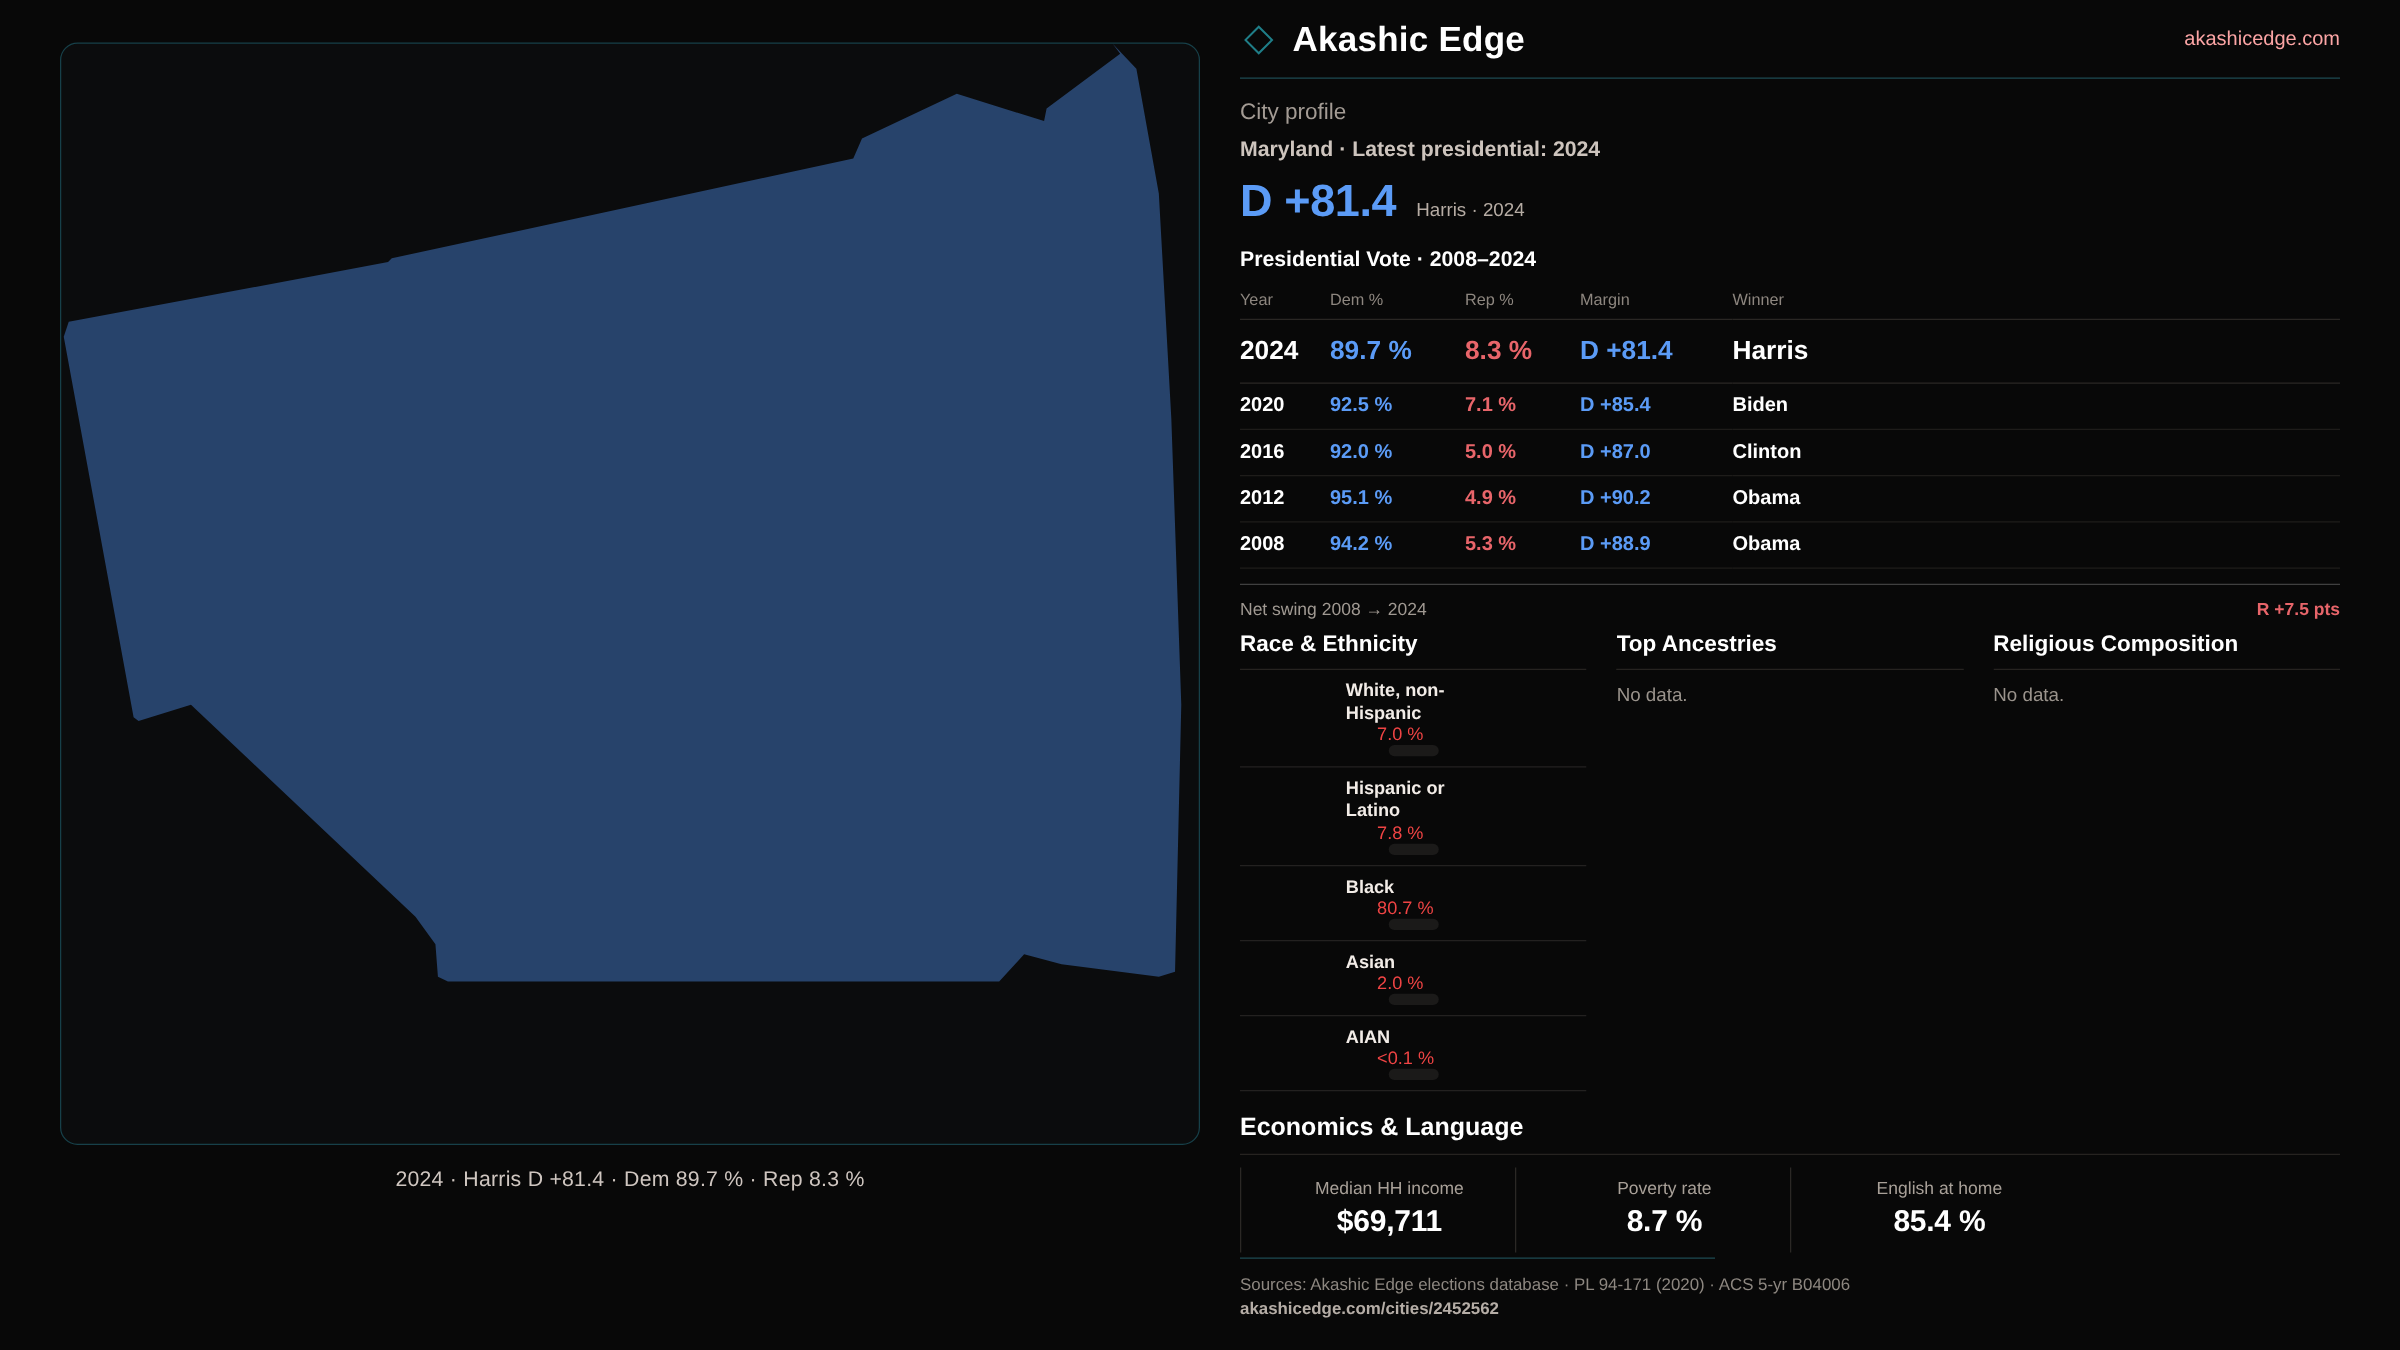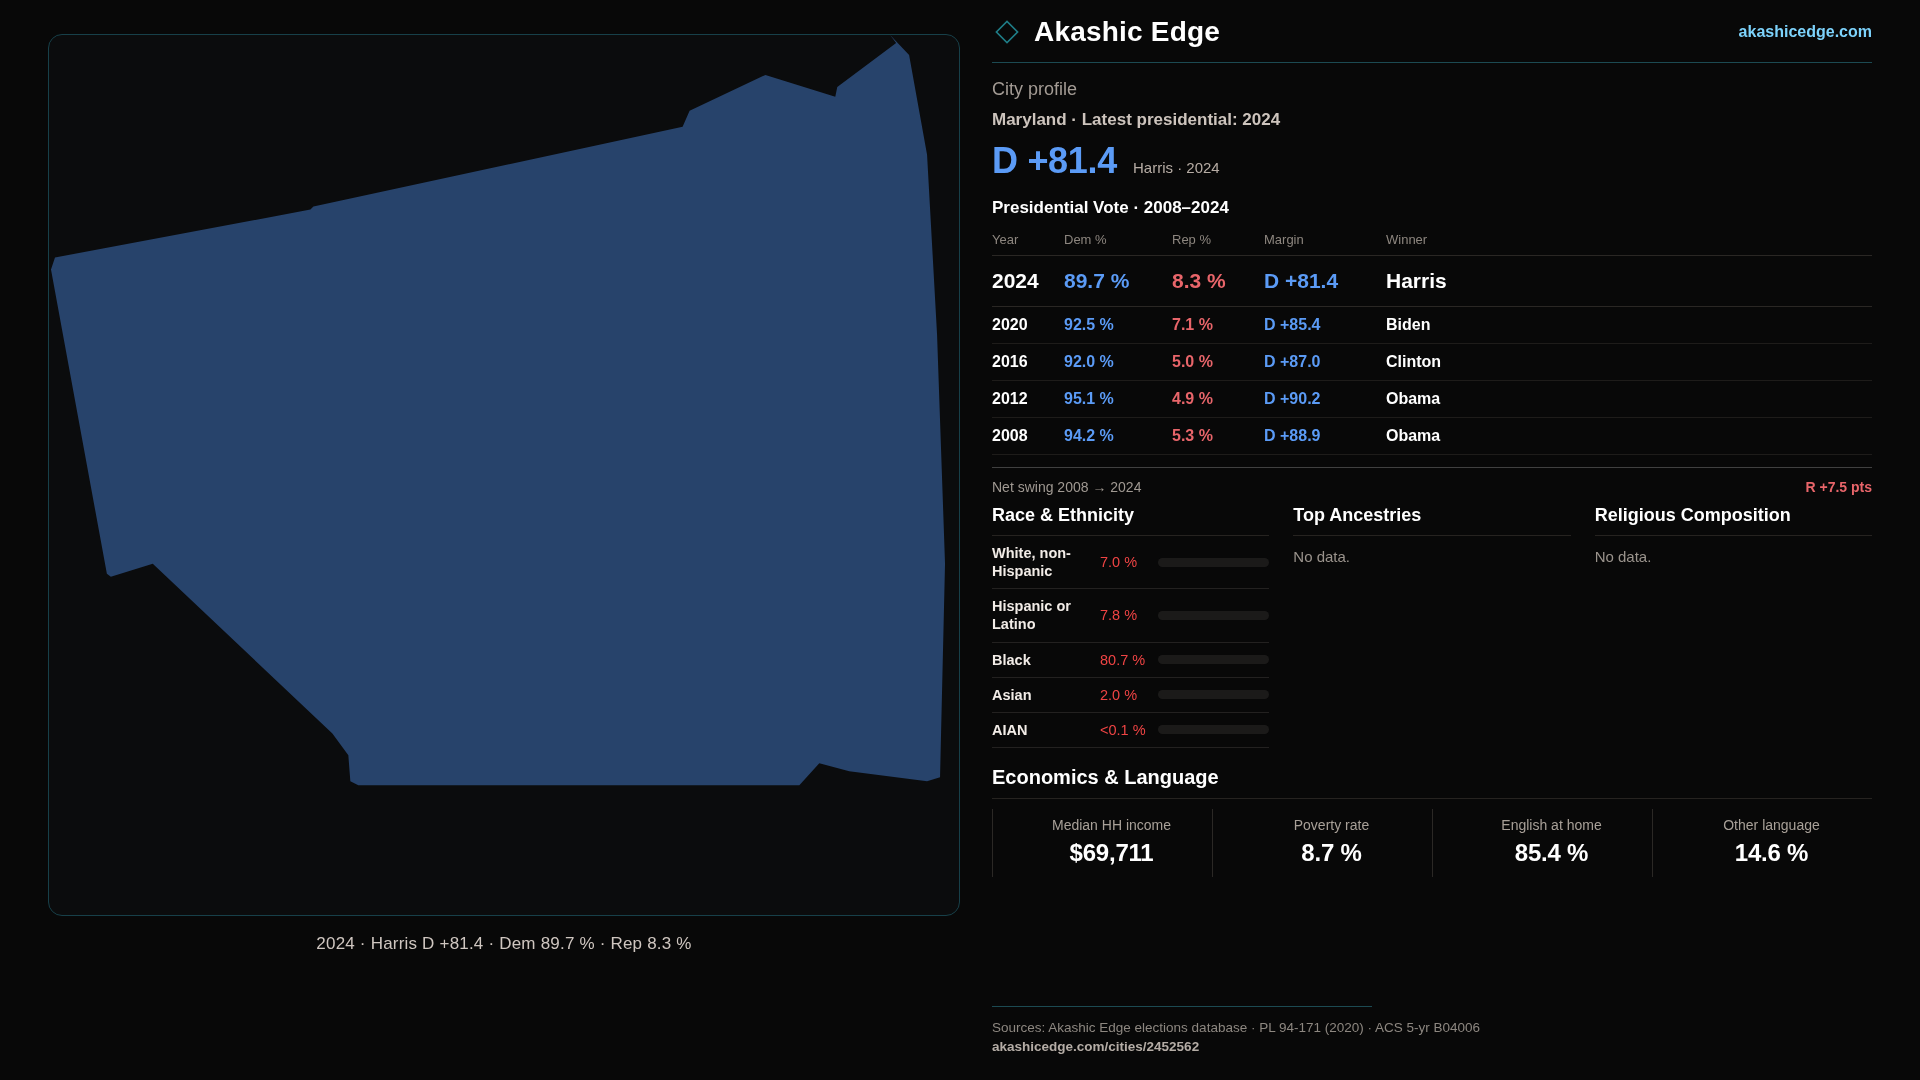"akashicedge.com" .brand-url { color: #7dd3fc -> #fca5a5; font-weight: bold -> none }
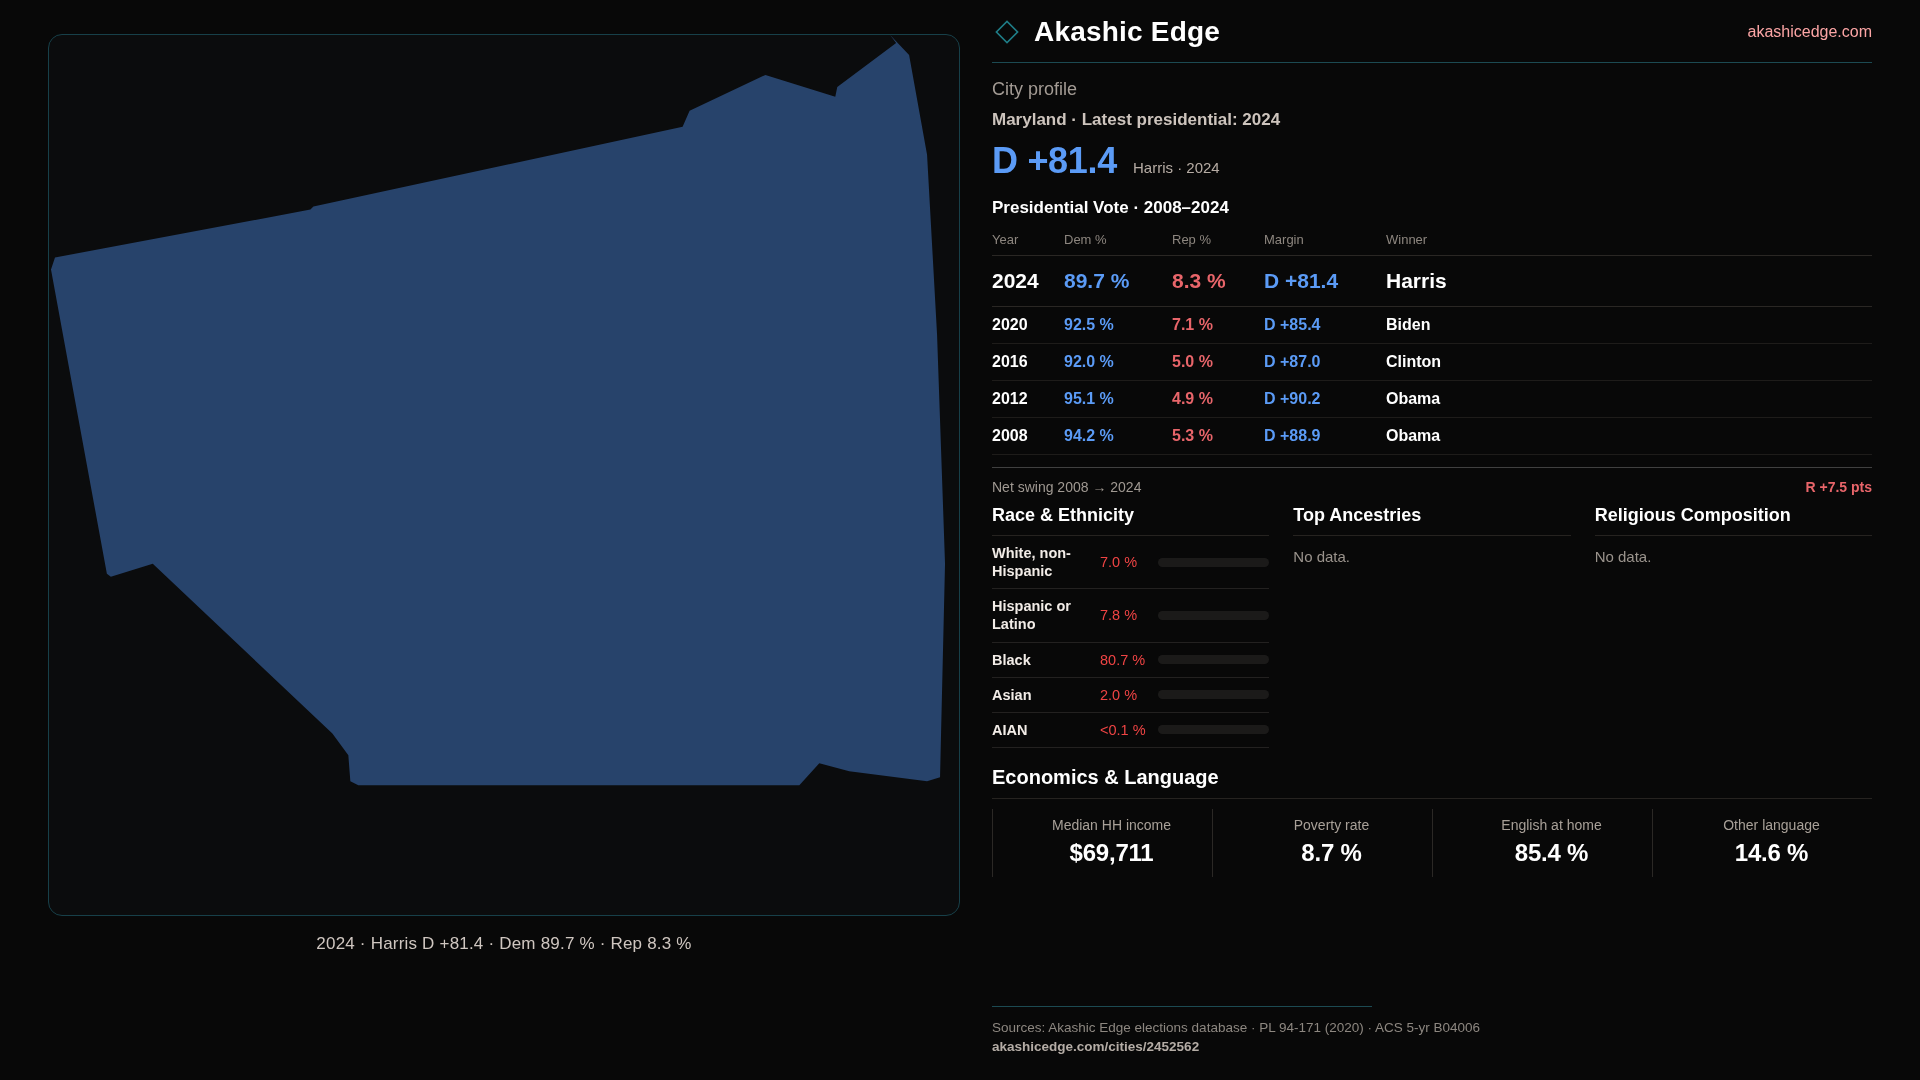"White, non-Hispanic" .drow { flex-direction: none -> column }
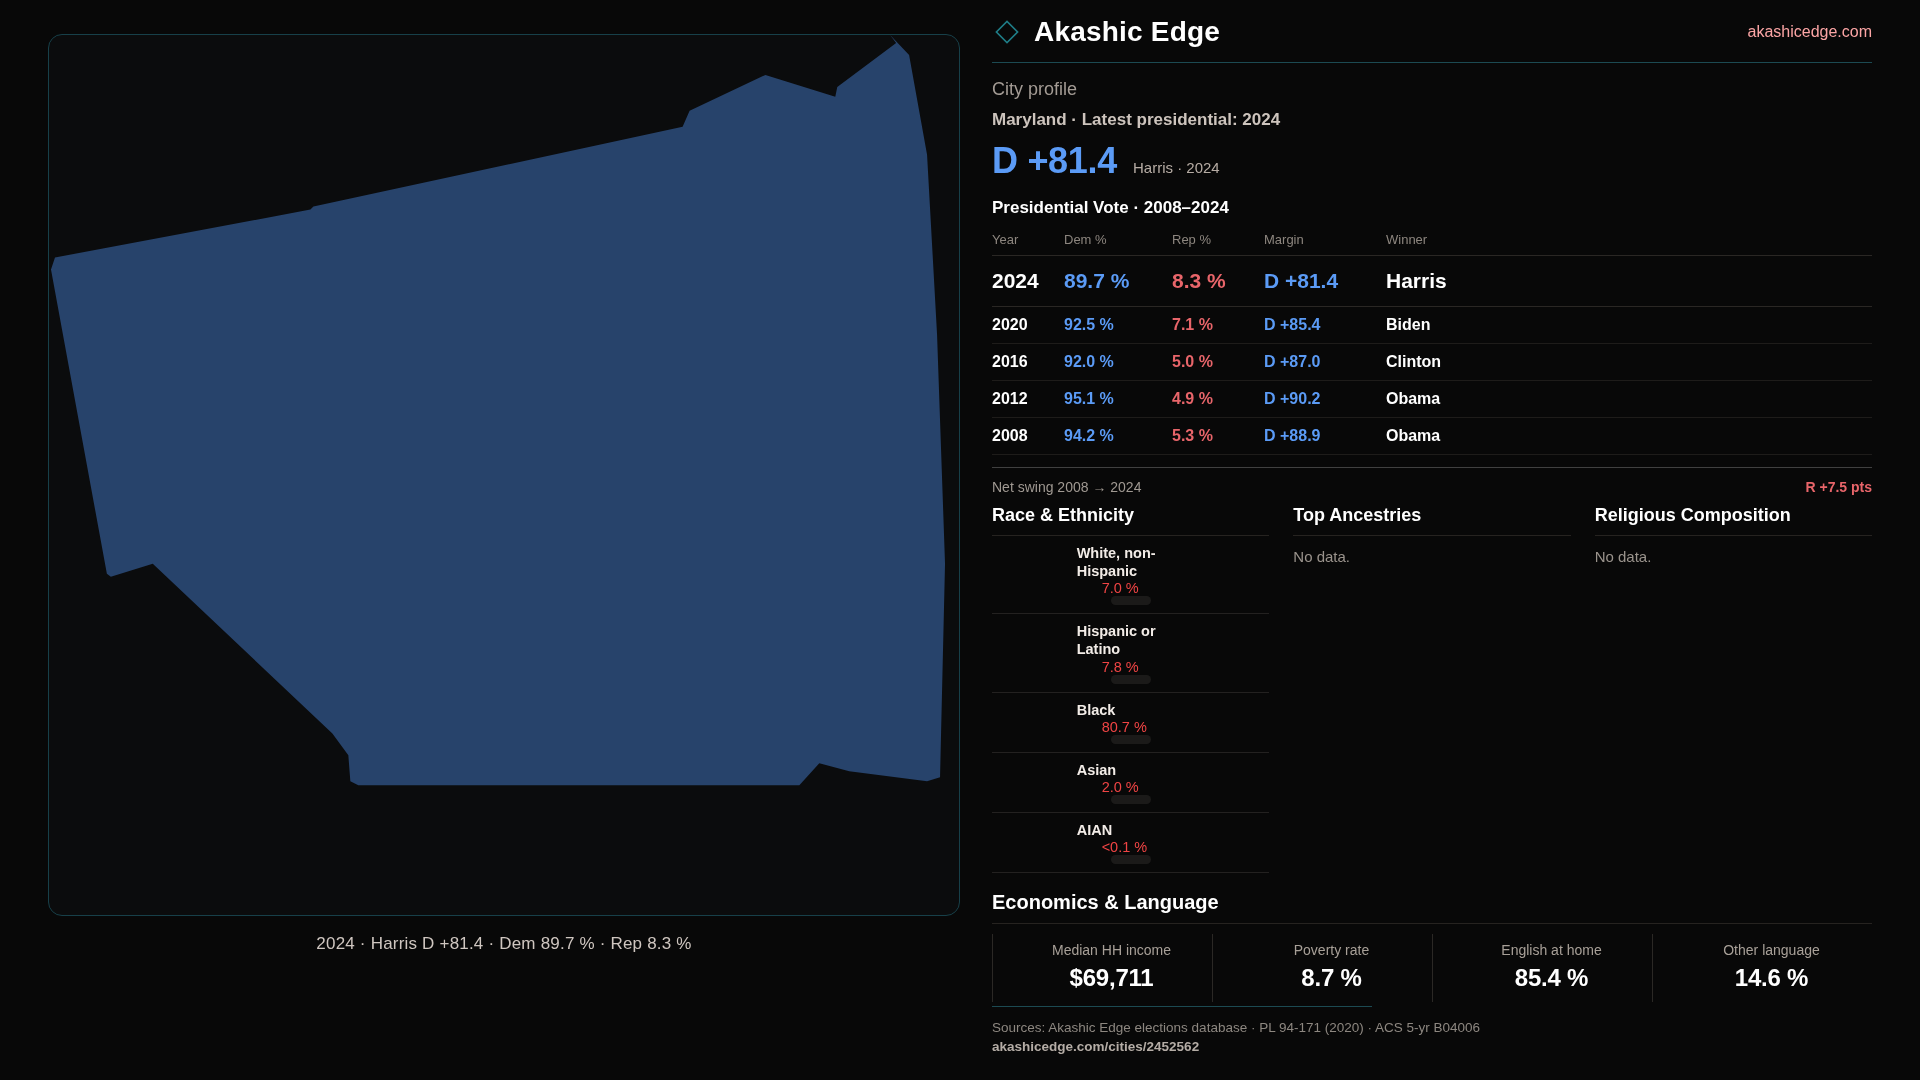"Other language" div.econ-cell { html: <div> <div>Other language</div> <div>14.6 %</div> </div> -> none }
